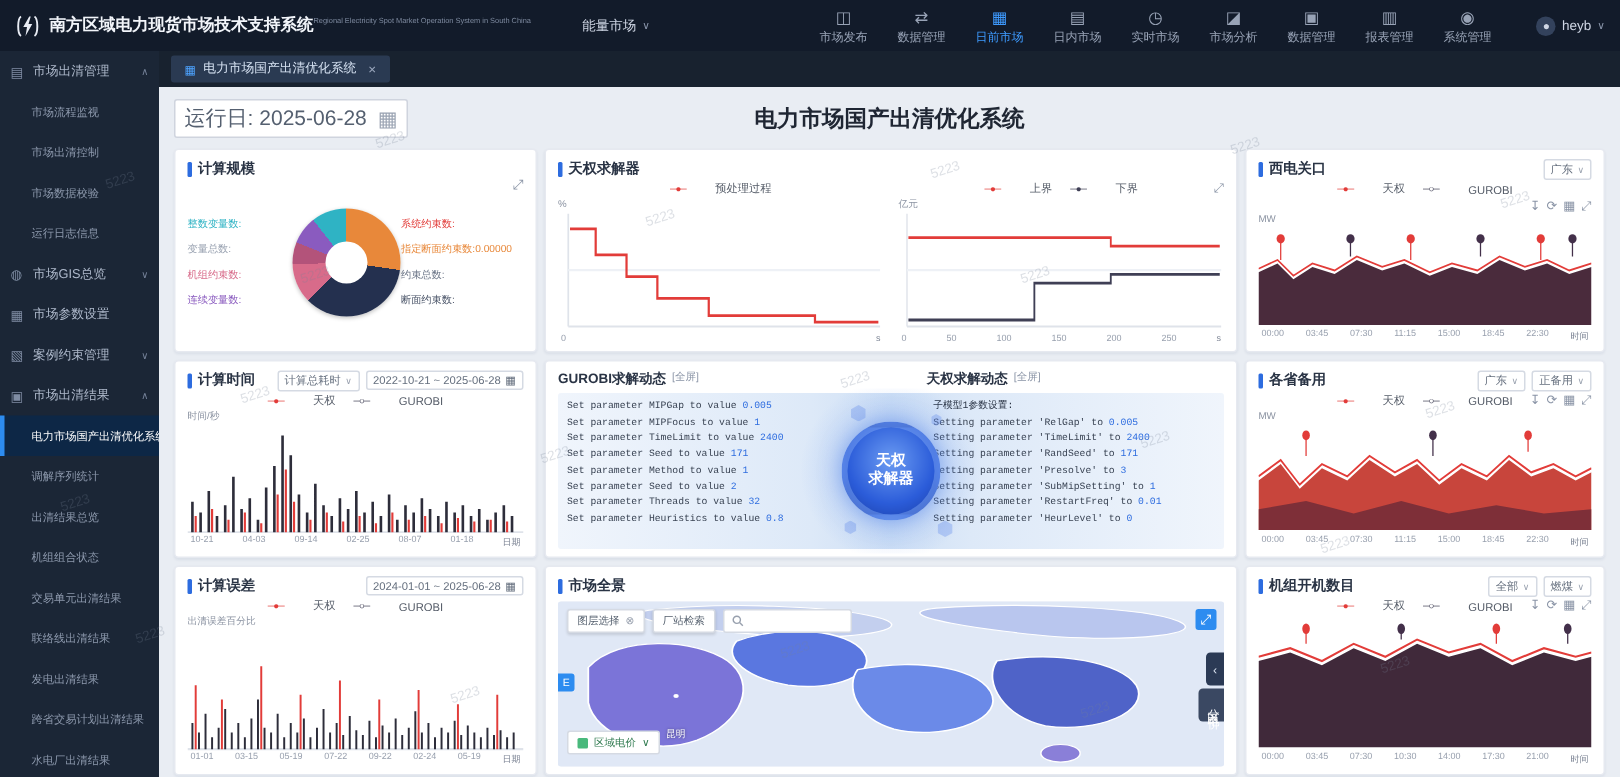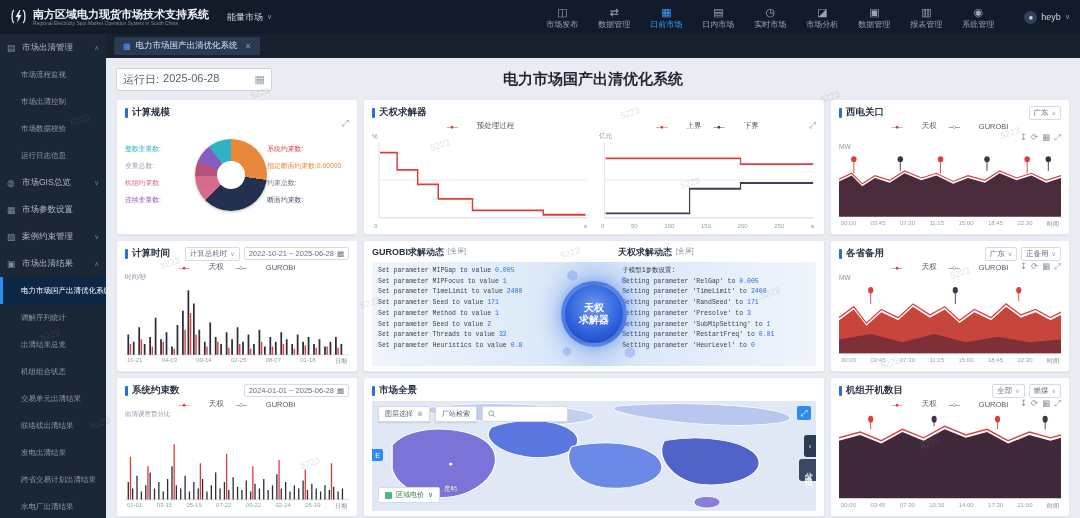"南方区域电力现货市场技术支持系统" .logo-titles { flex-direction: column -> row }
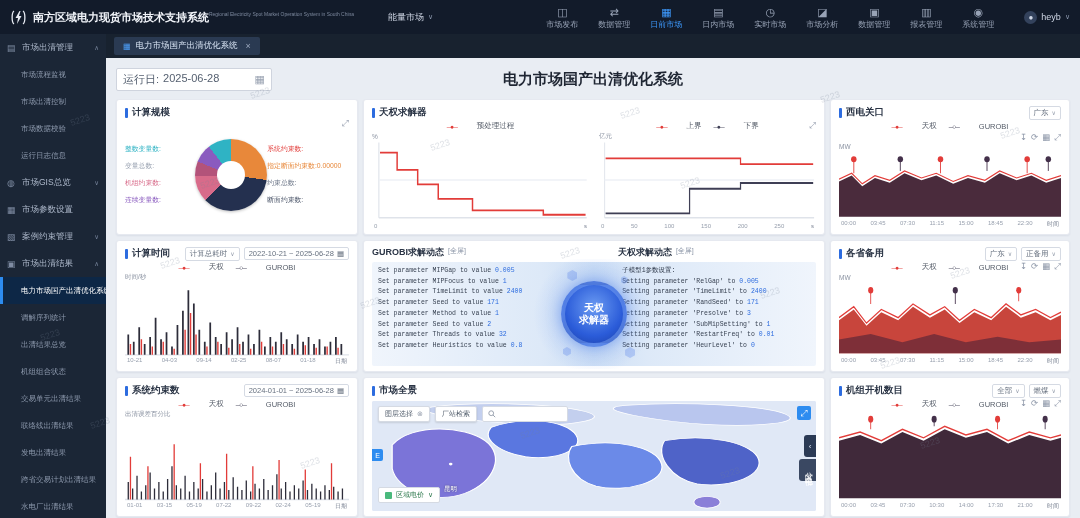"运行日:" .date-input { font-size: 11px -> 14px }
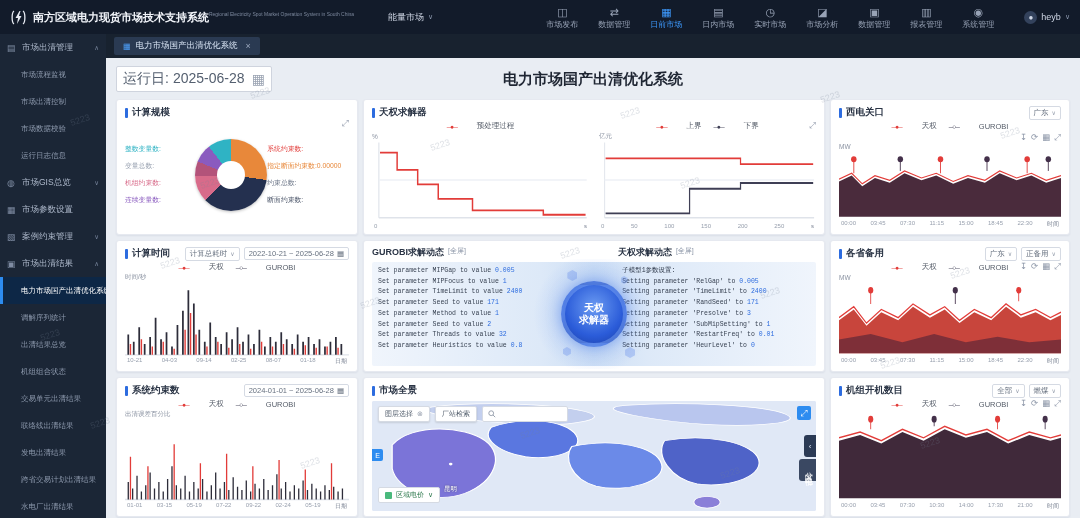"系统约束数" span.p-title { text: 系统约束数 -> 计算误差 }
